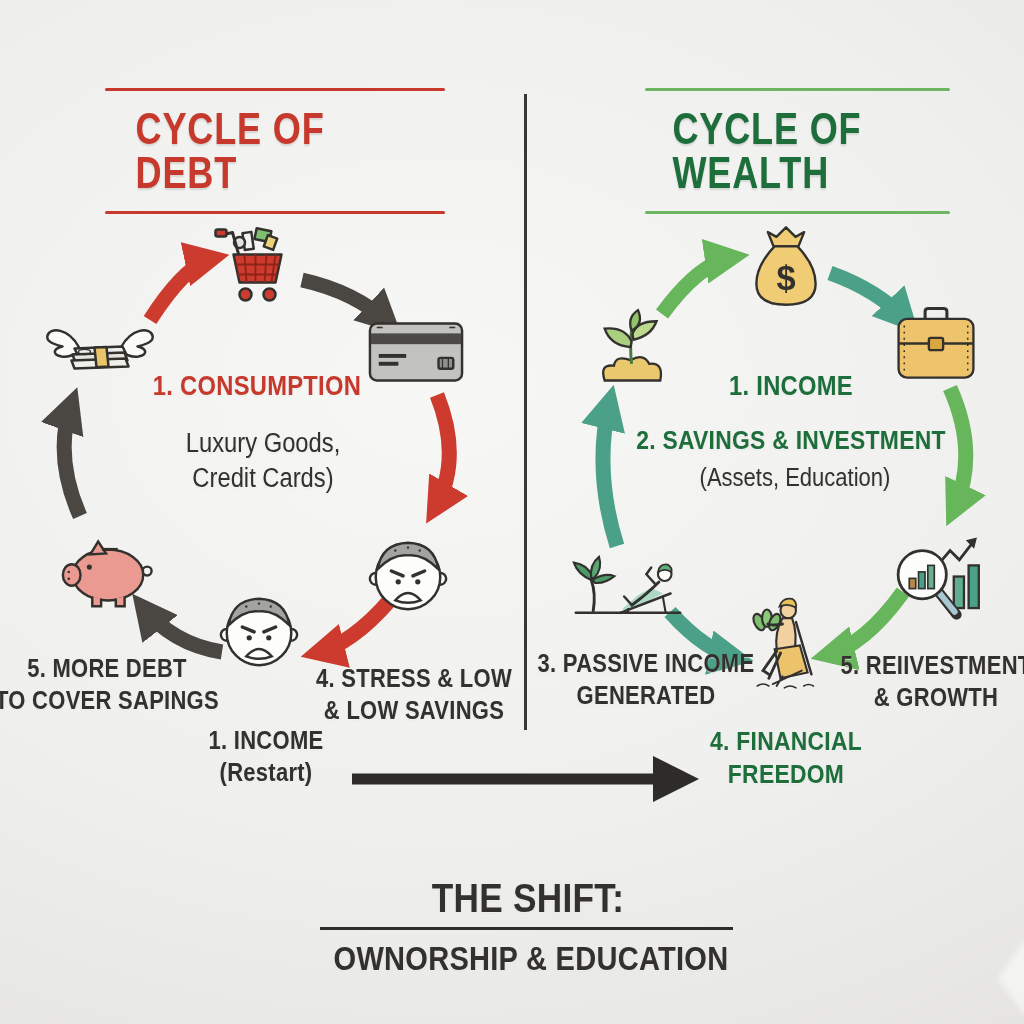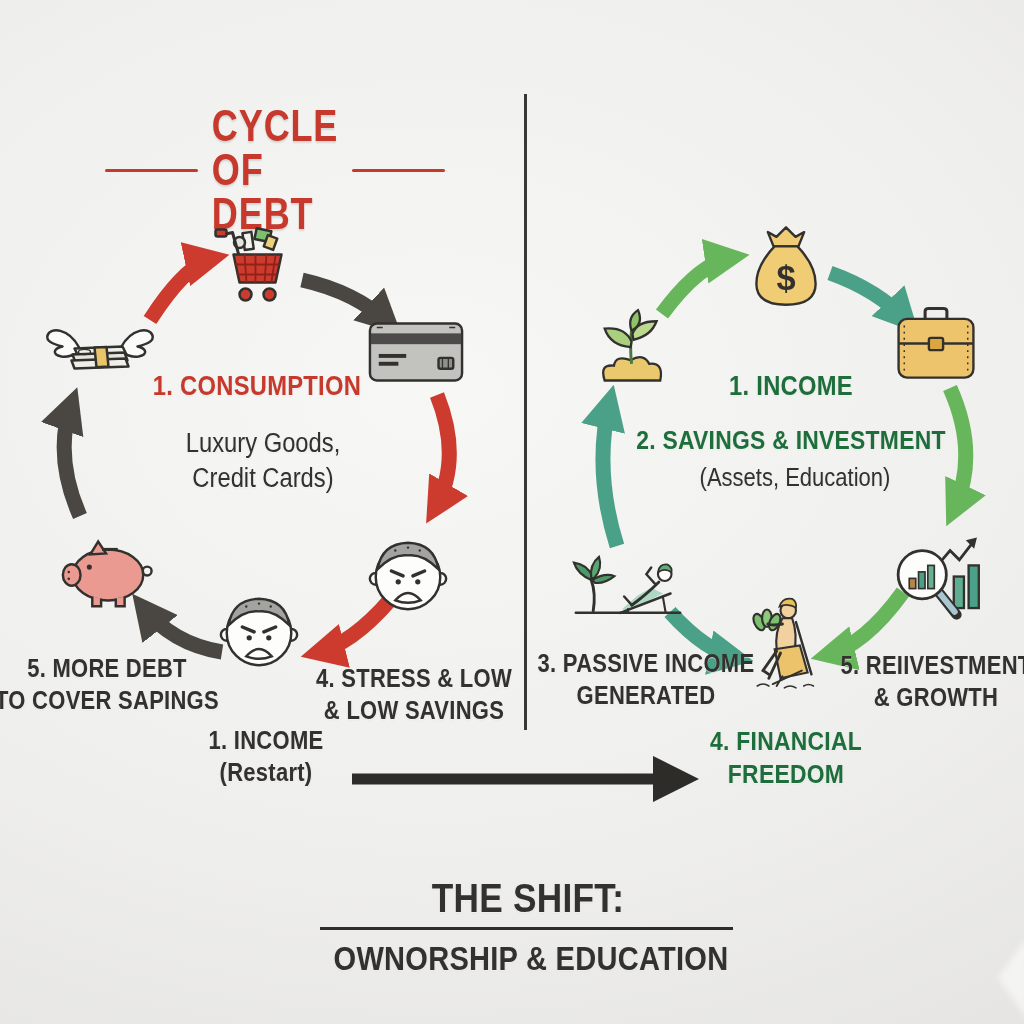"CYCLE OF DEBT" .title-block { flex-direction: none -> column }
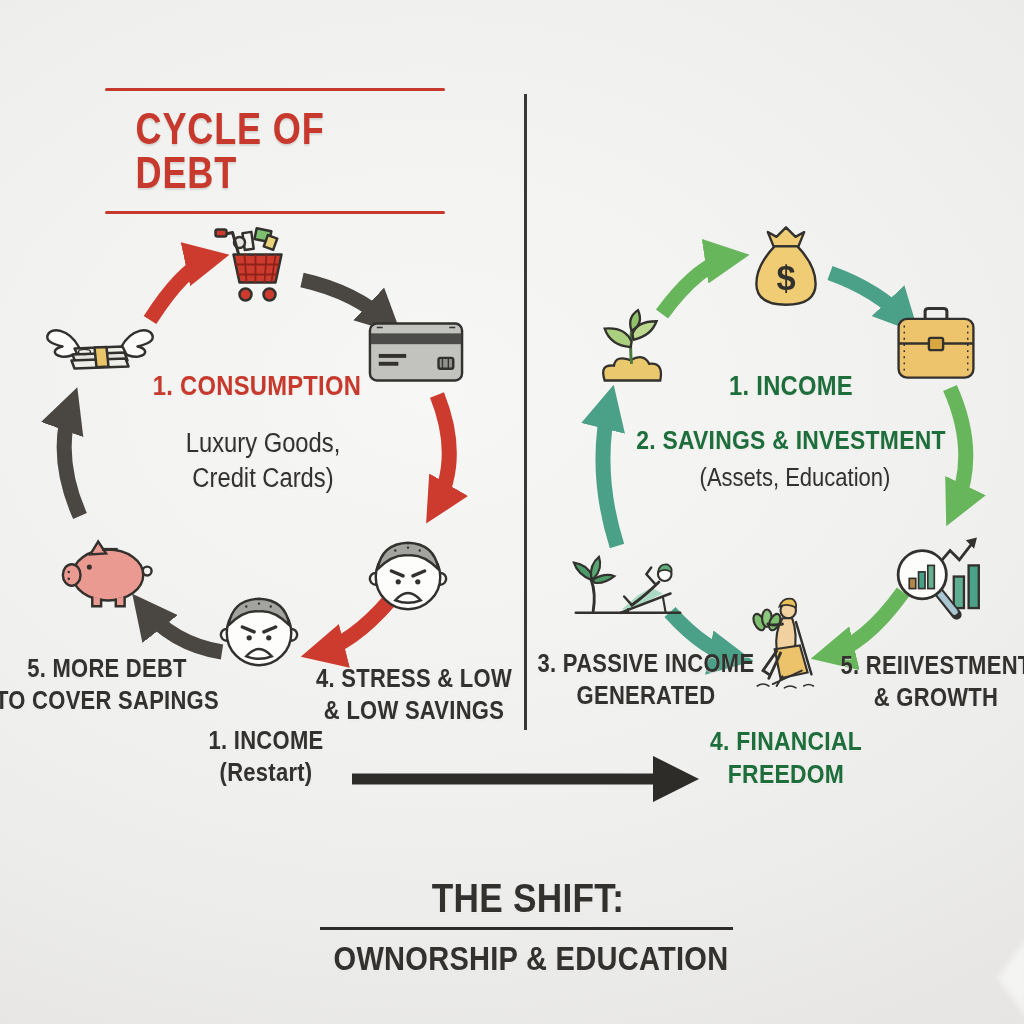"CYCLE OF WEALTH" div.title-block { html: none -> <div> <div></div> <div>CYCLE OF WEALTH</div> <div></div> </div> }
